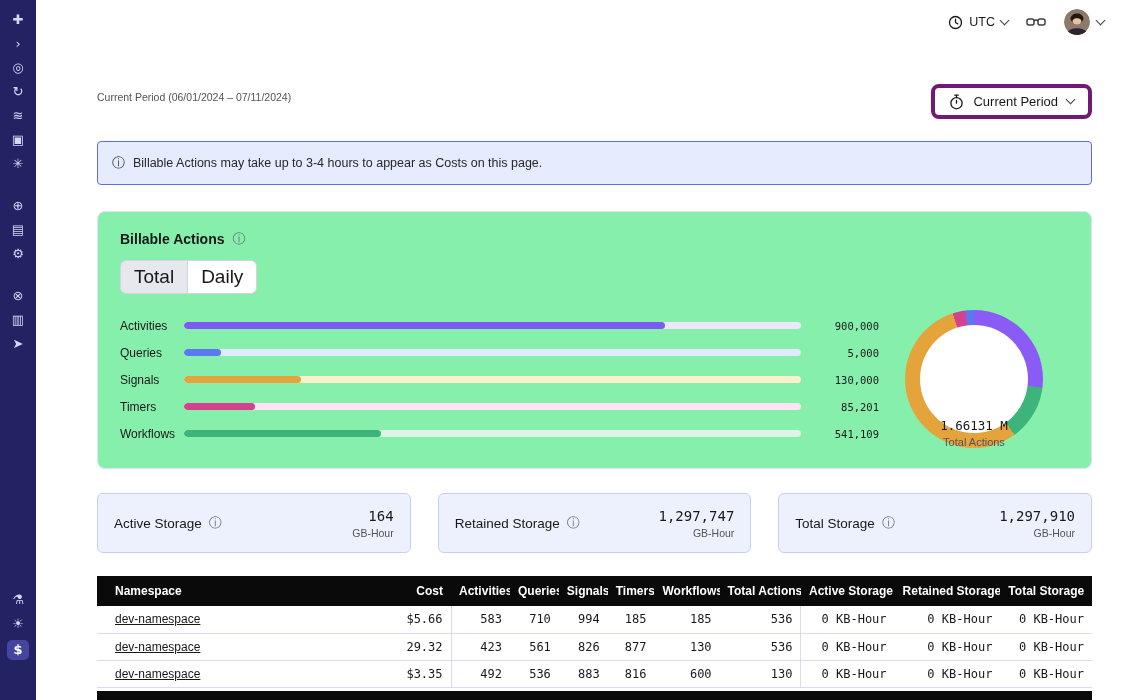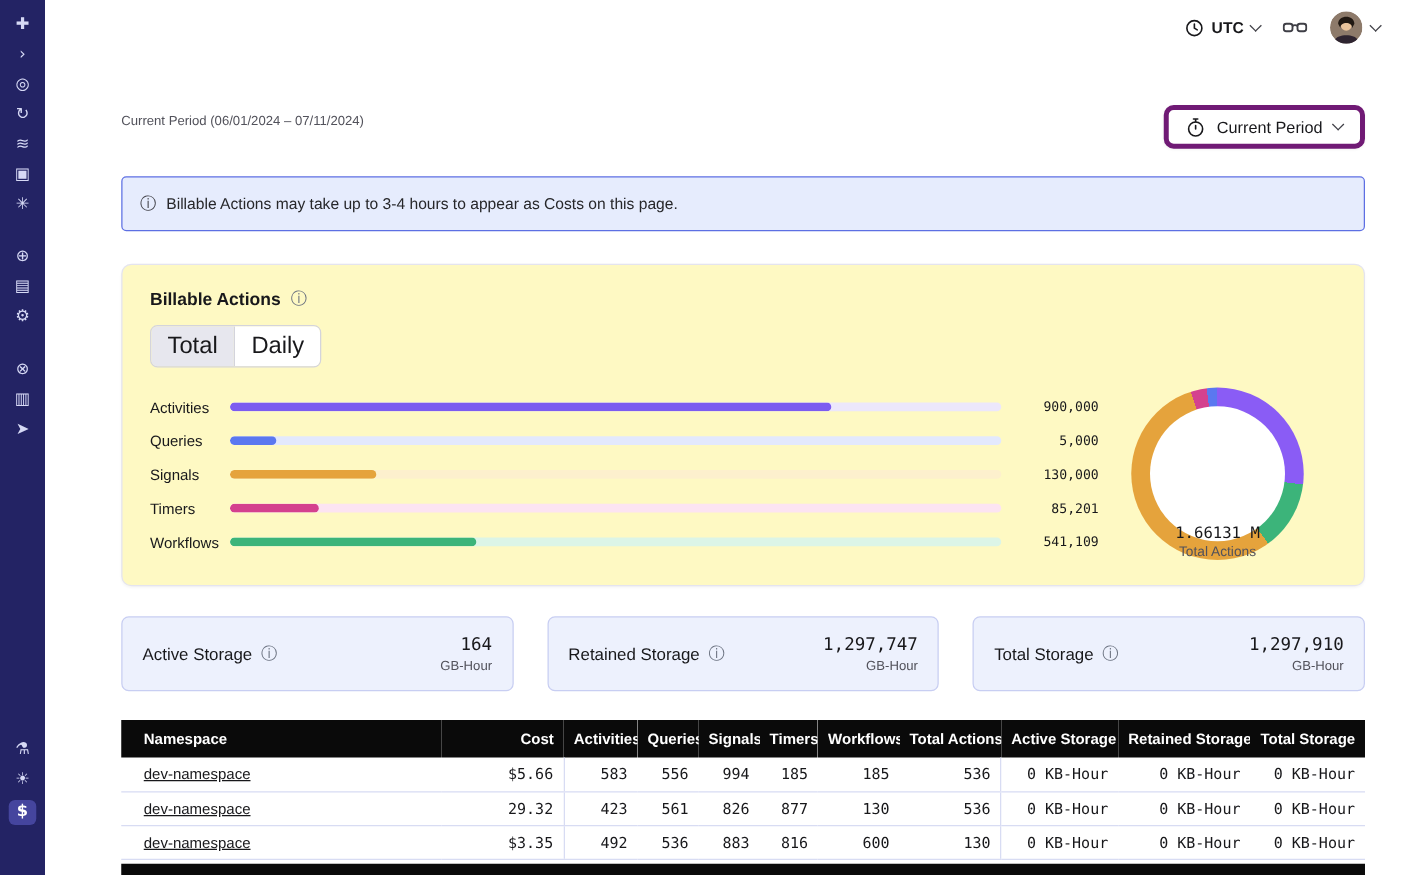"UTC" .tz { font-weight: 700 -> 400 }
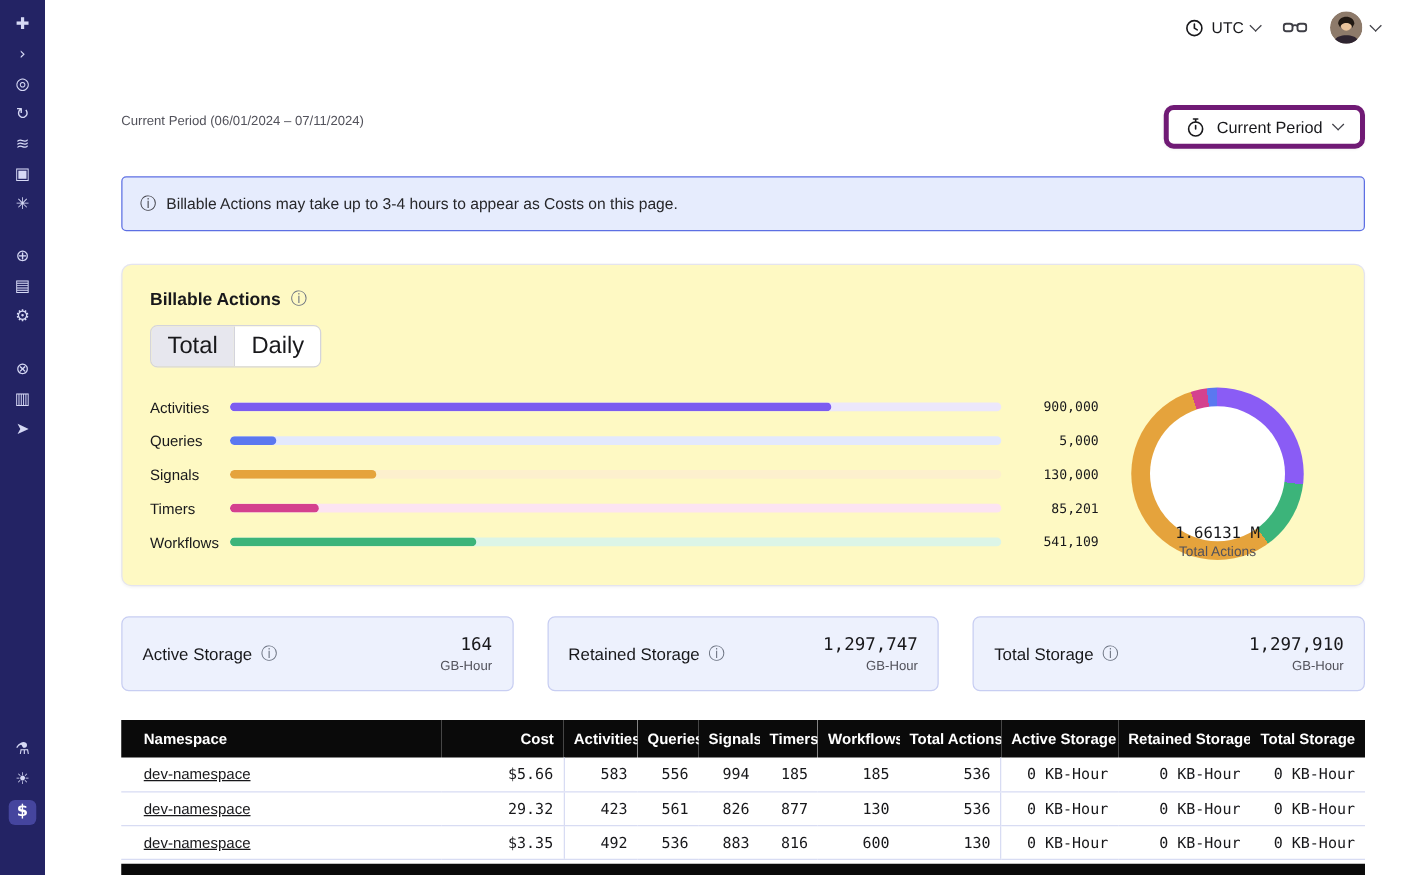"Billable Actions" .card { background: #fef9c3 -> #86efac }
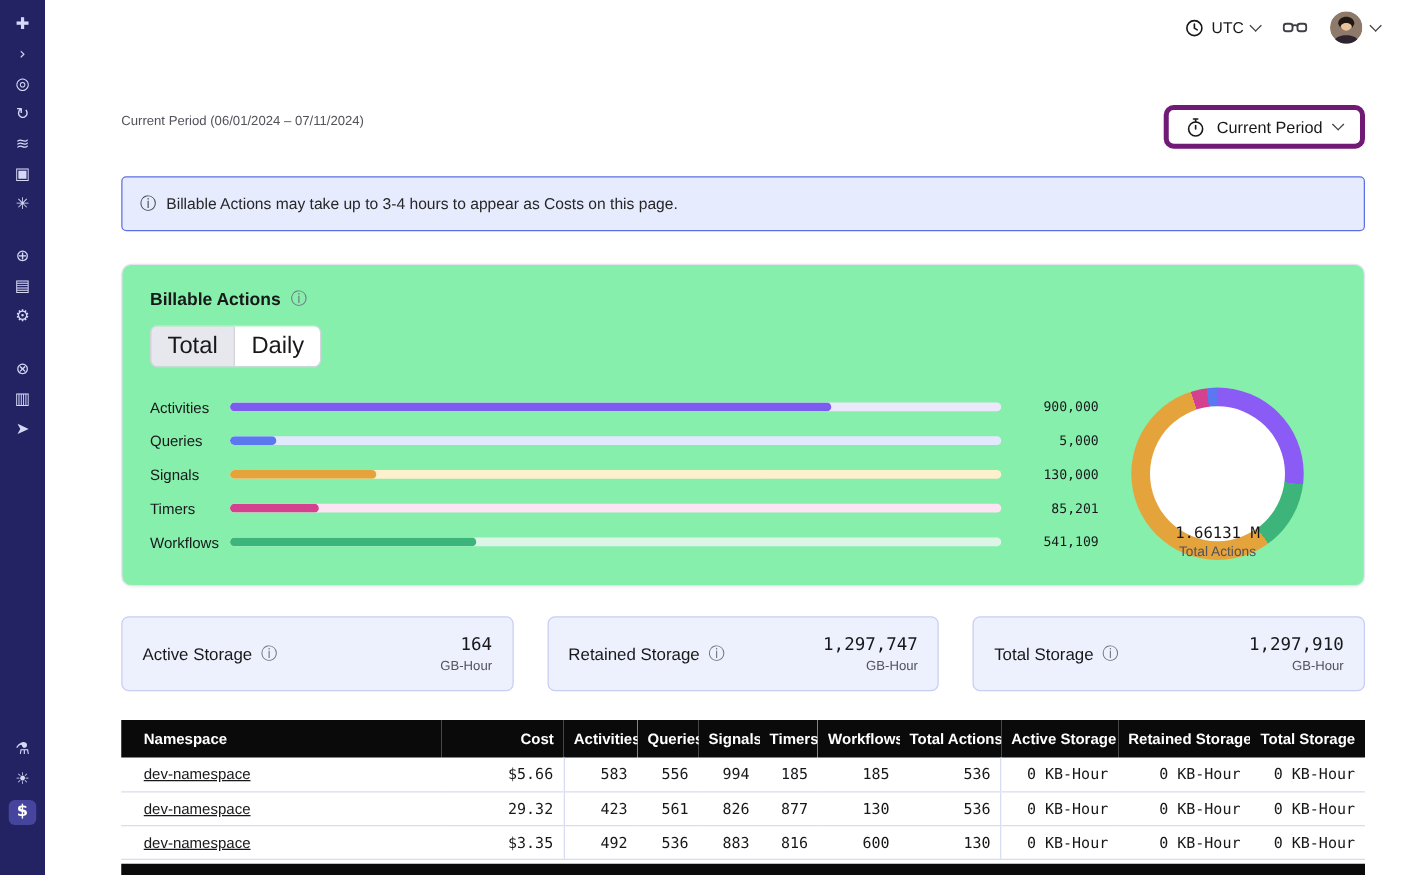"556" td.ar { text: 556 -> 710 }
